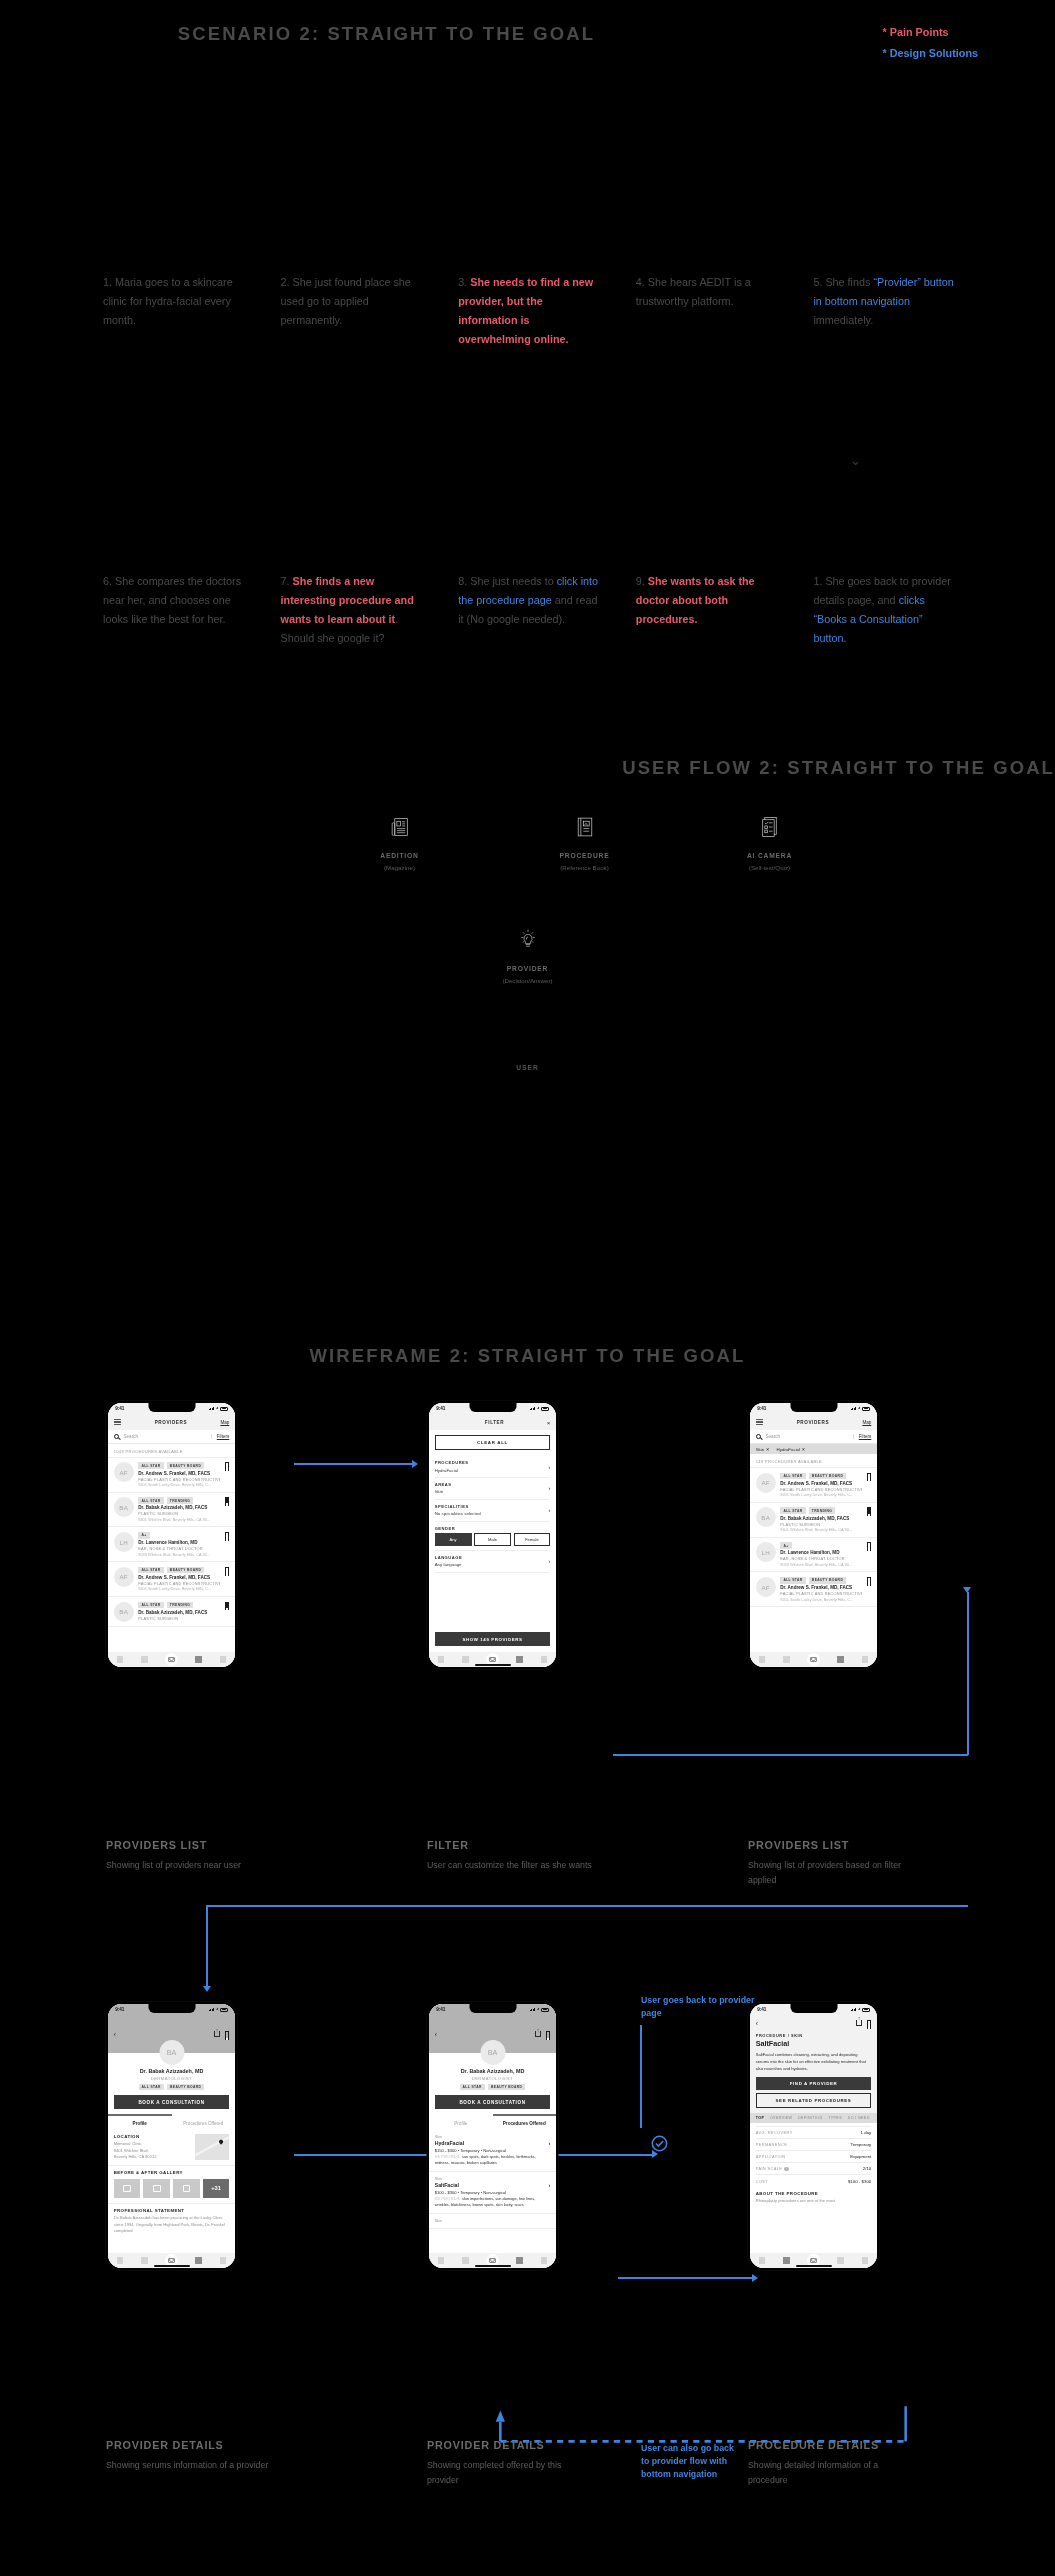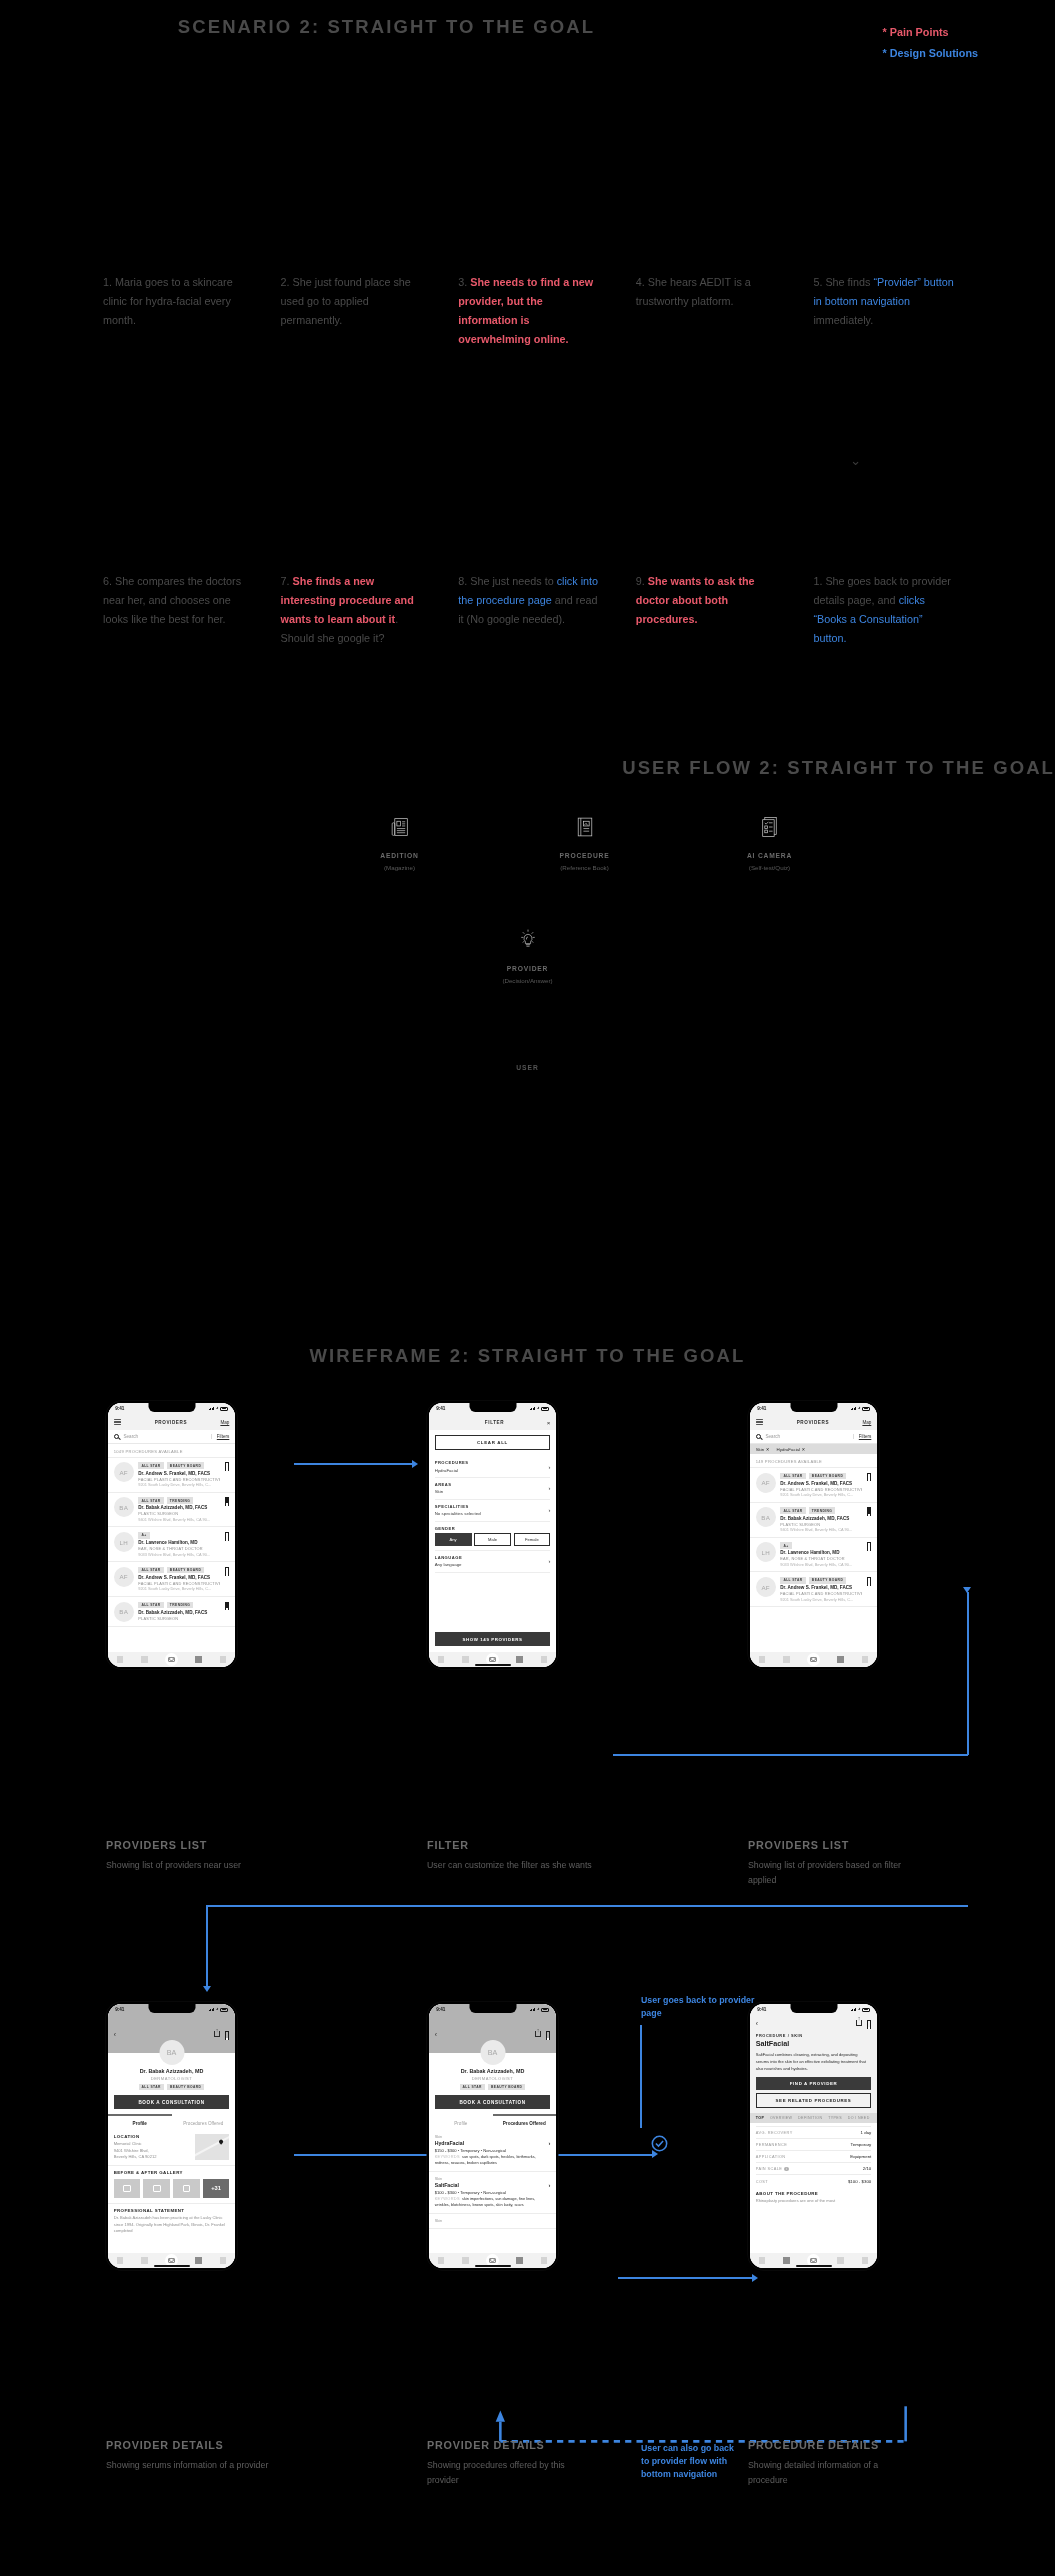"SCENARIO 2: STRAIGHT TO THE" div.sec-title { top: 16px -> 23px }
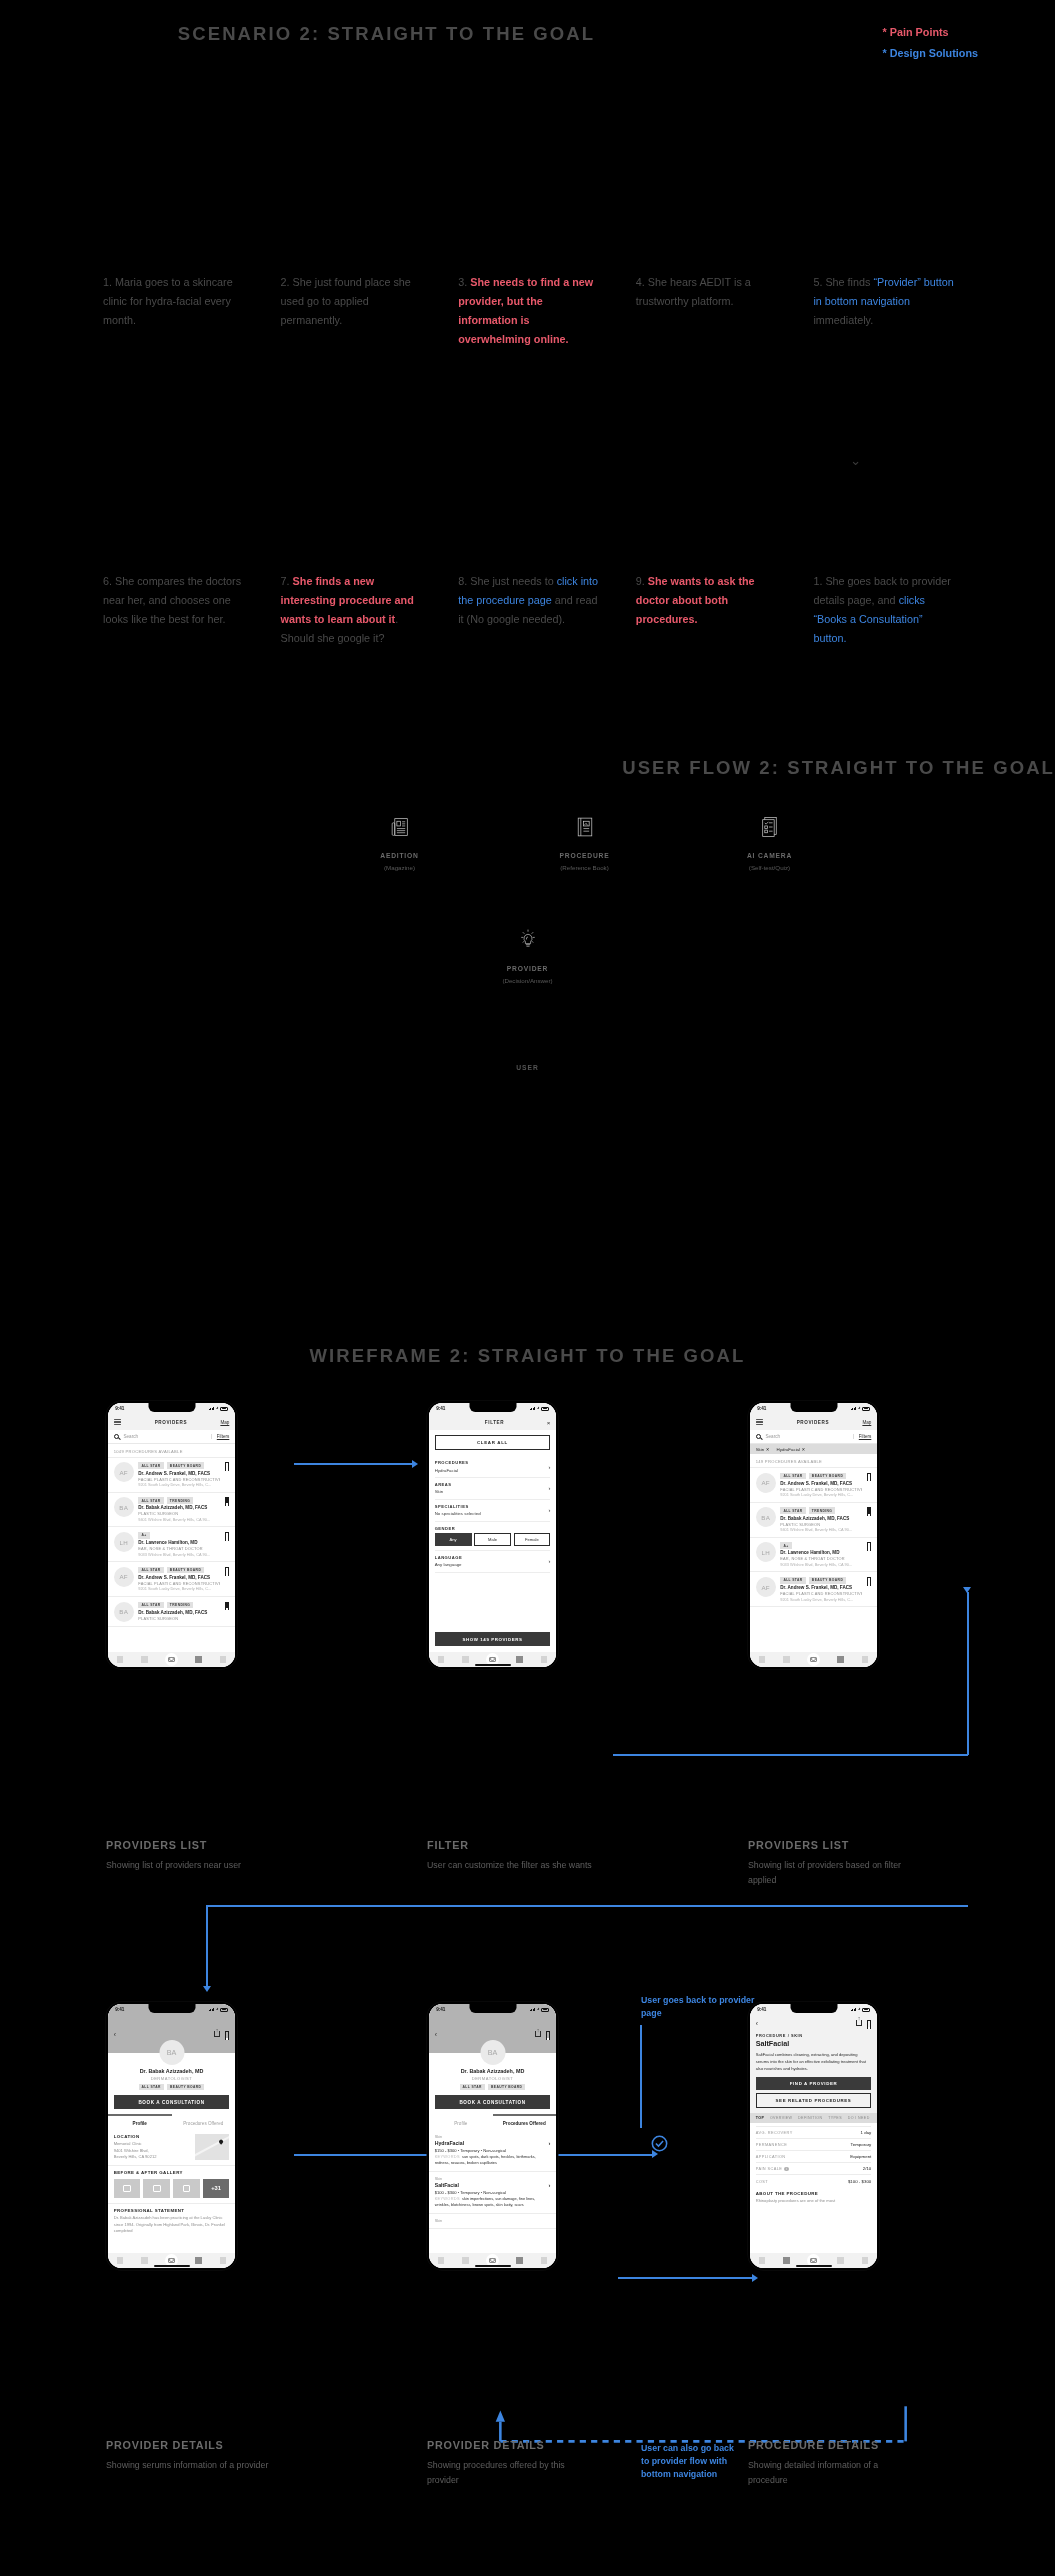"Showing procedures offered by this" div.cap-d { text: procedures -> completed }
